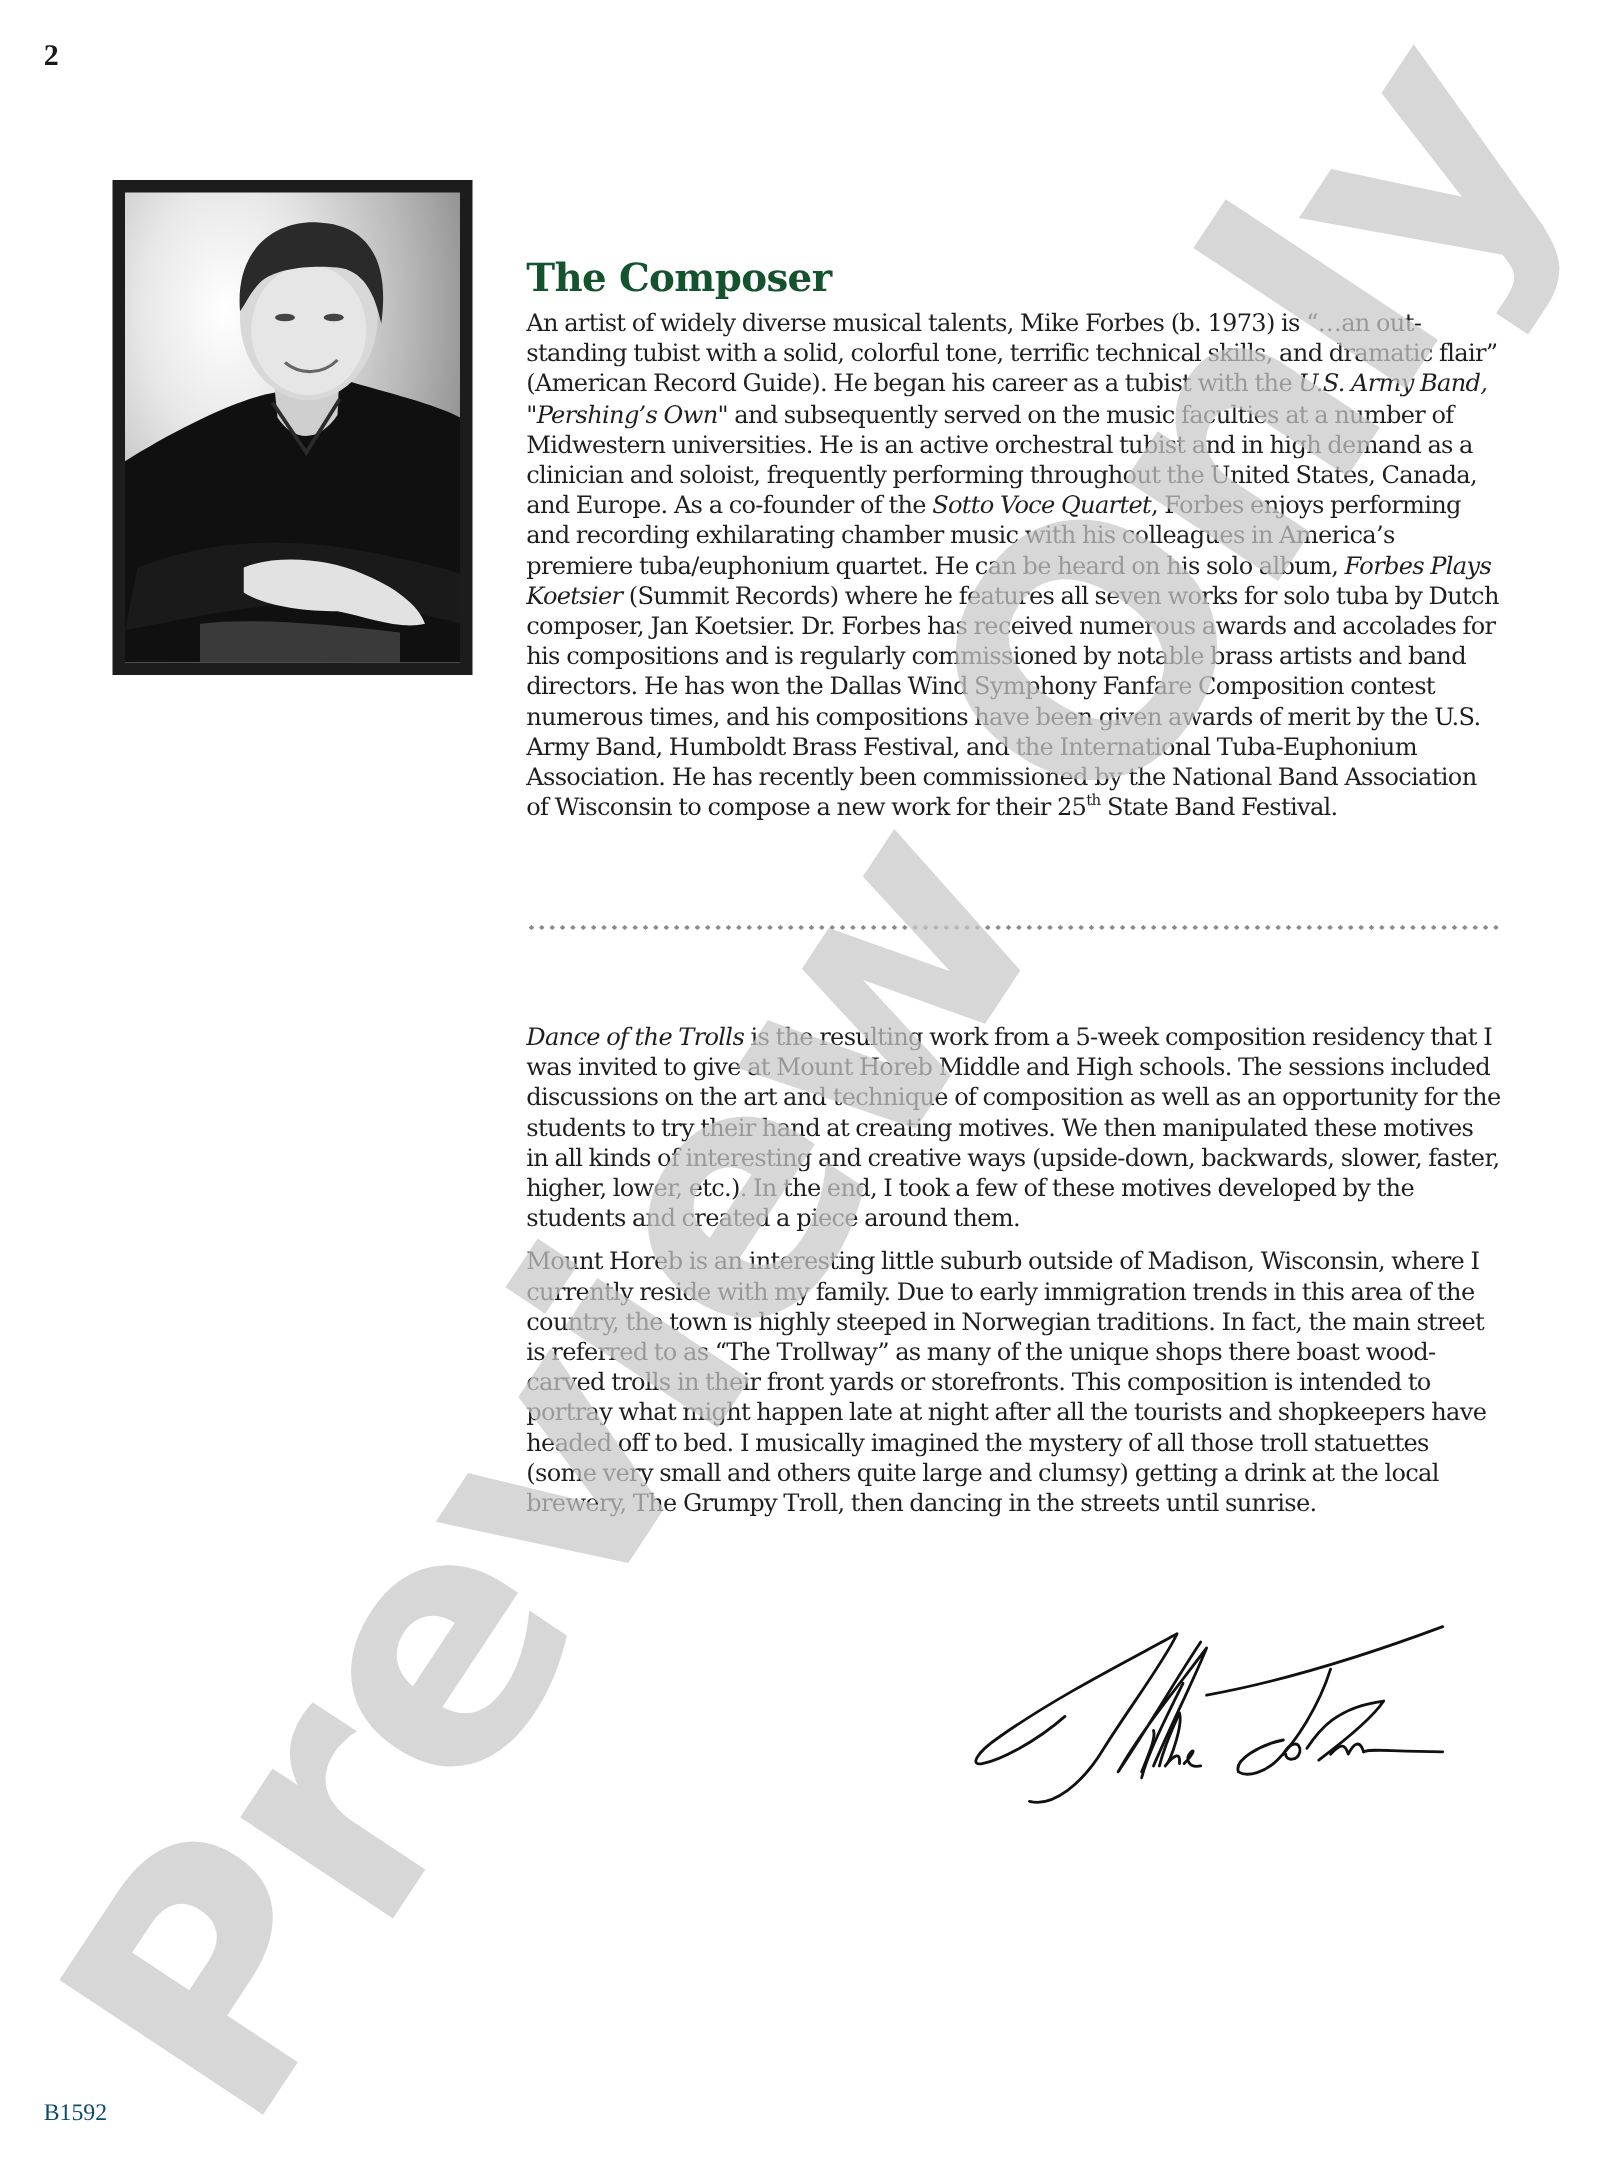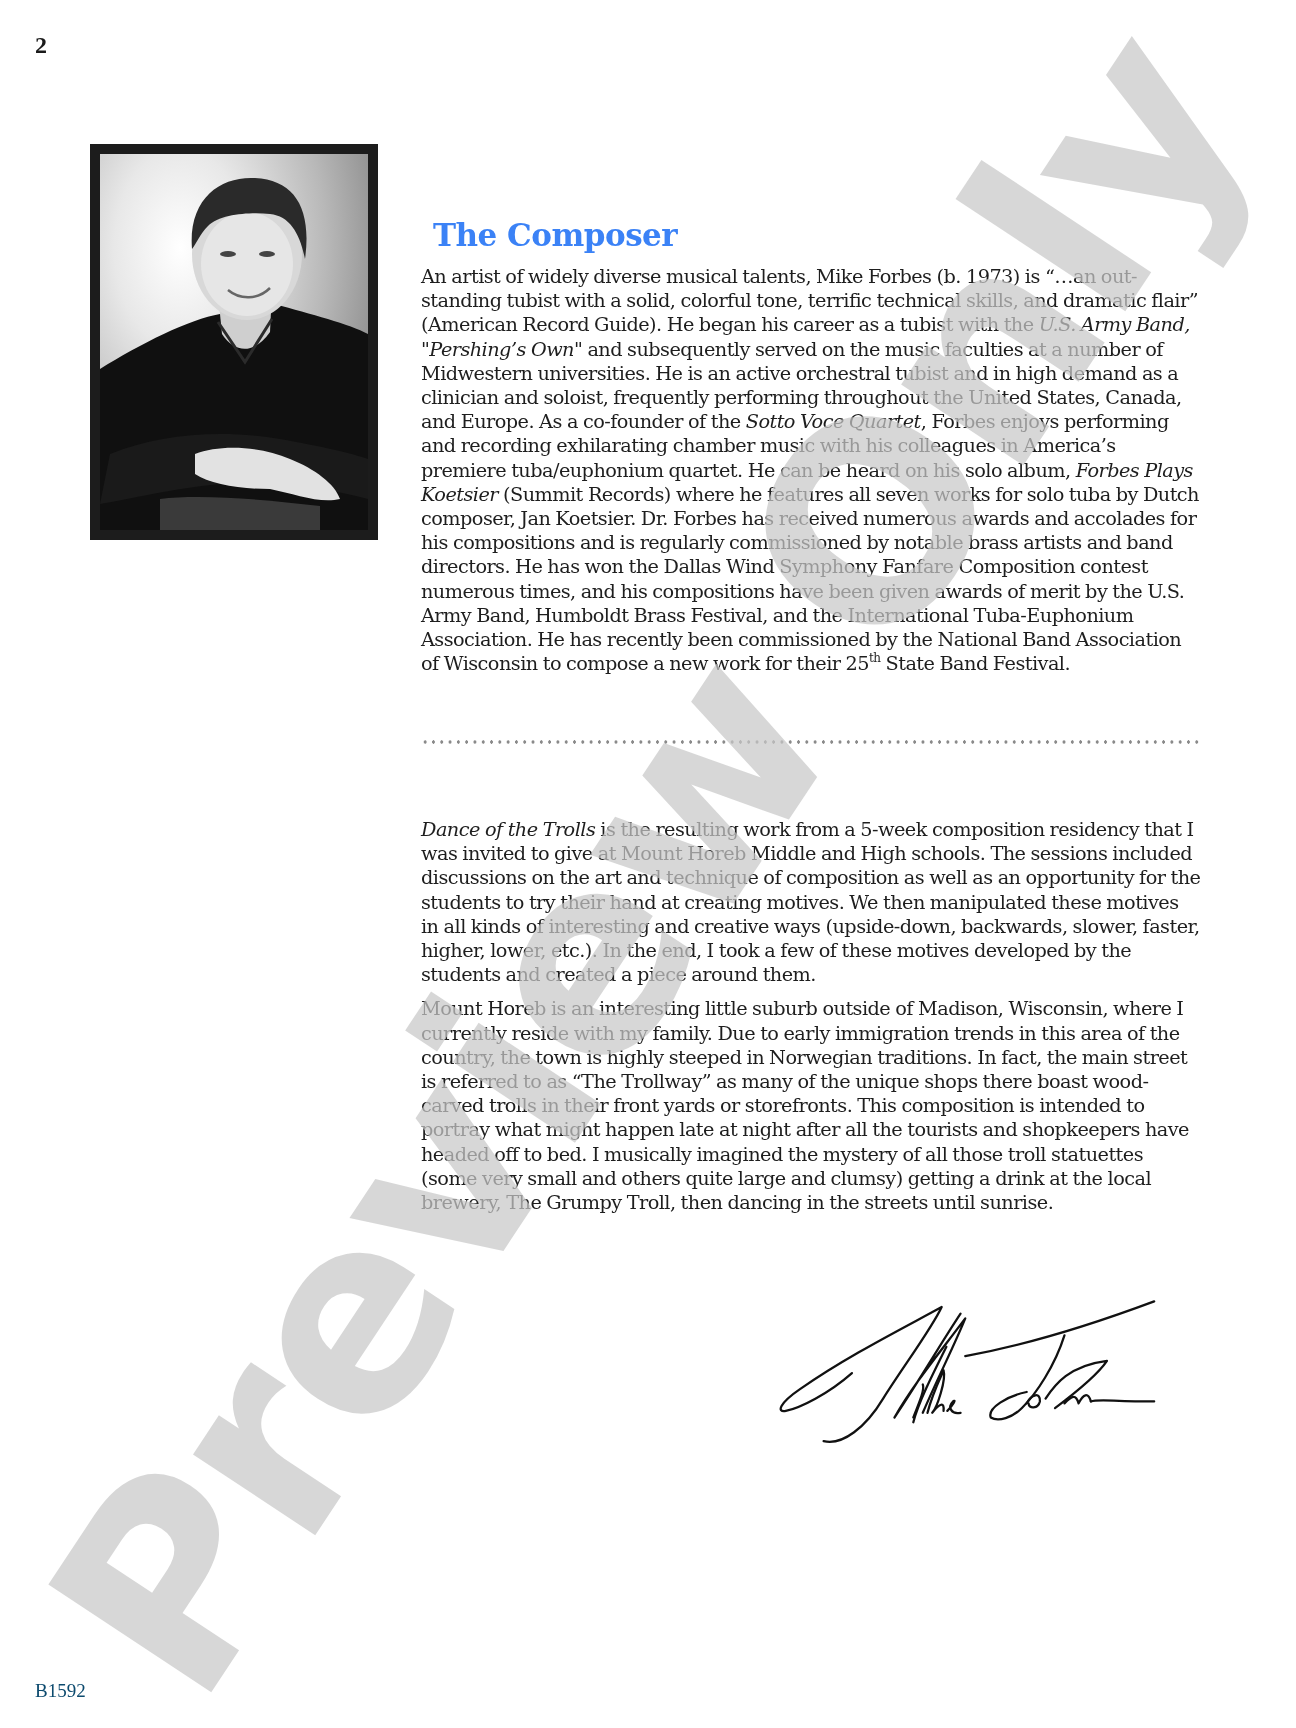"The Composer" h2 { color: #3b82f6 -> #14532d; margin: 12px -> 0 }
